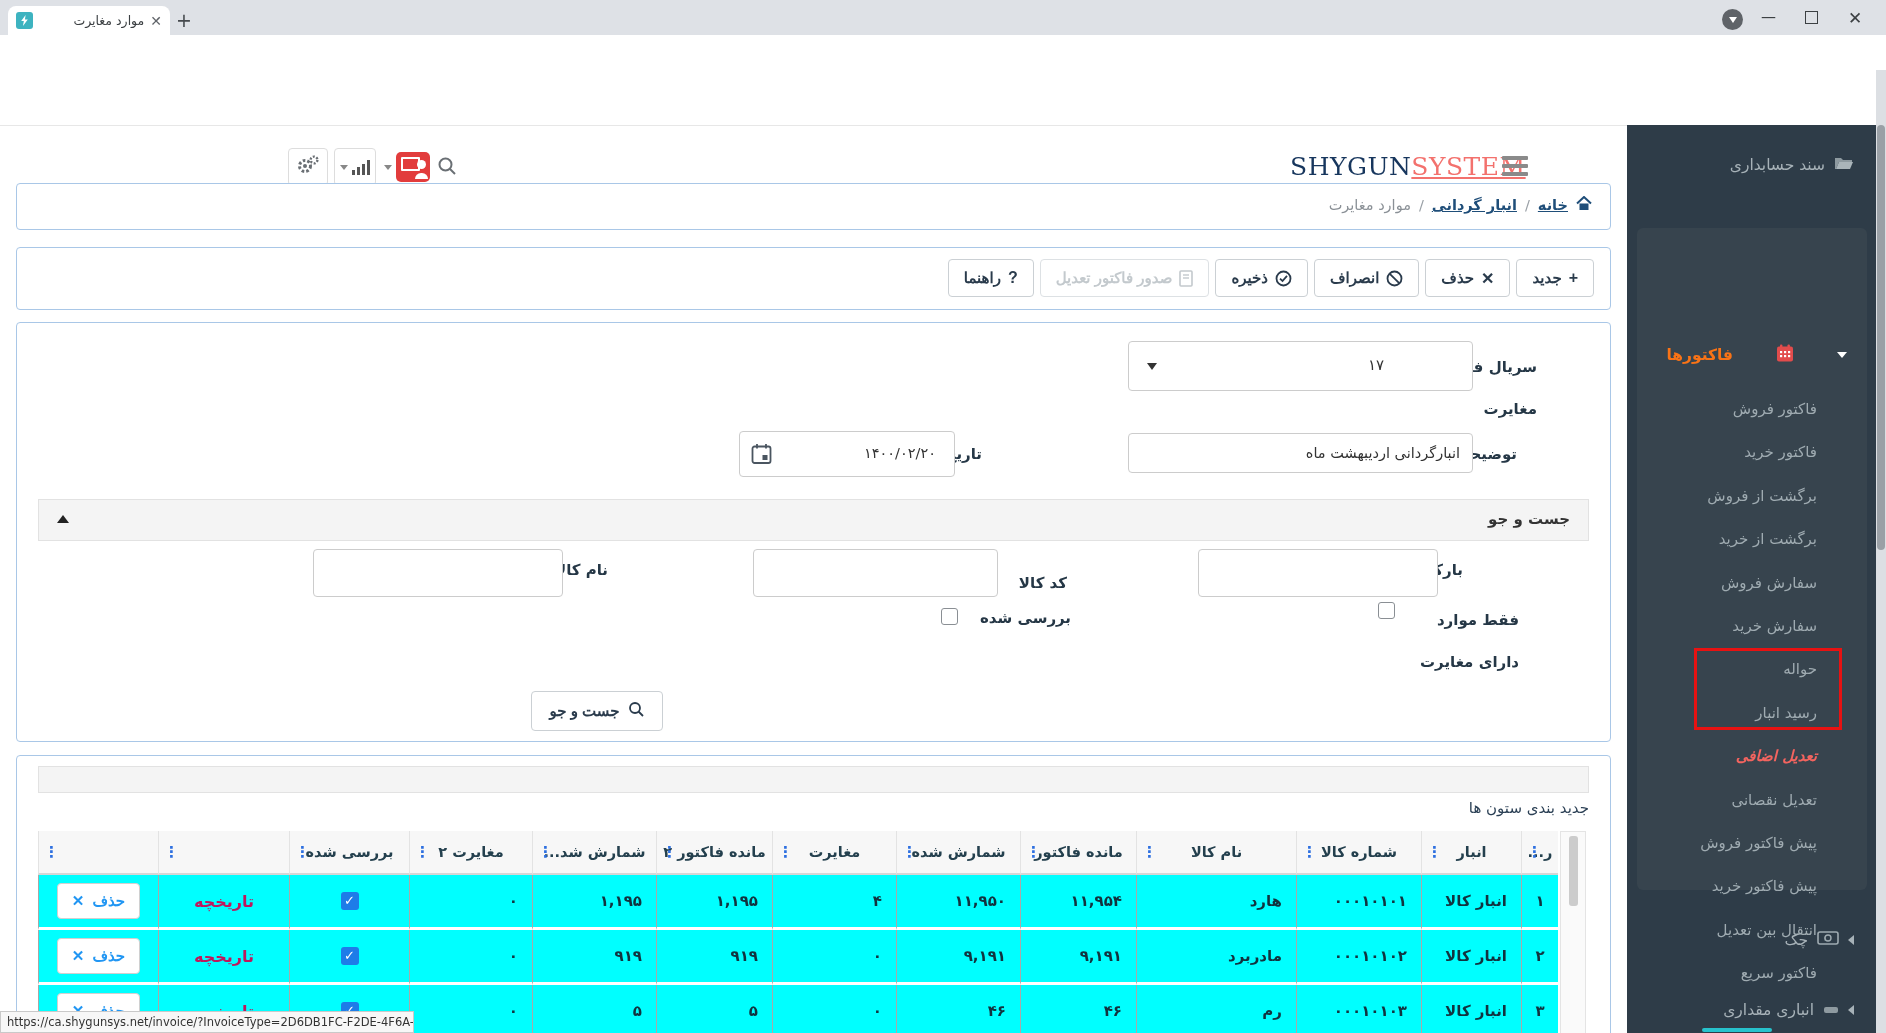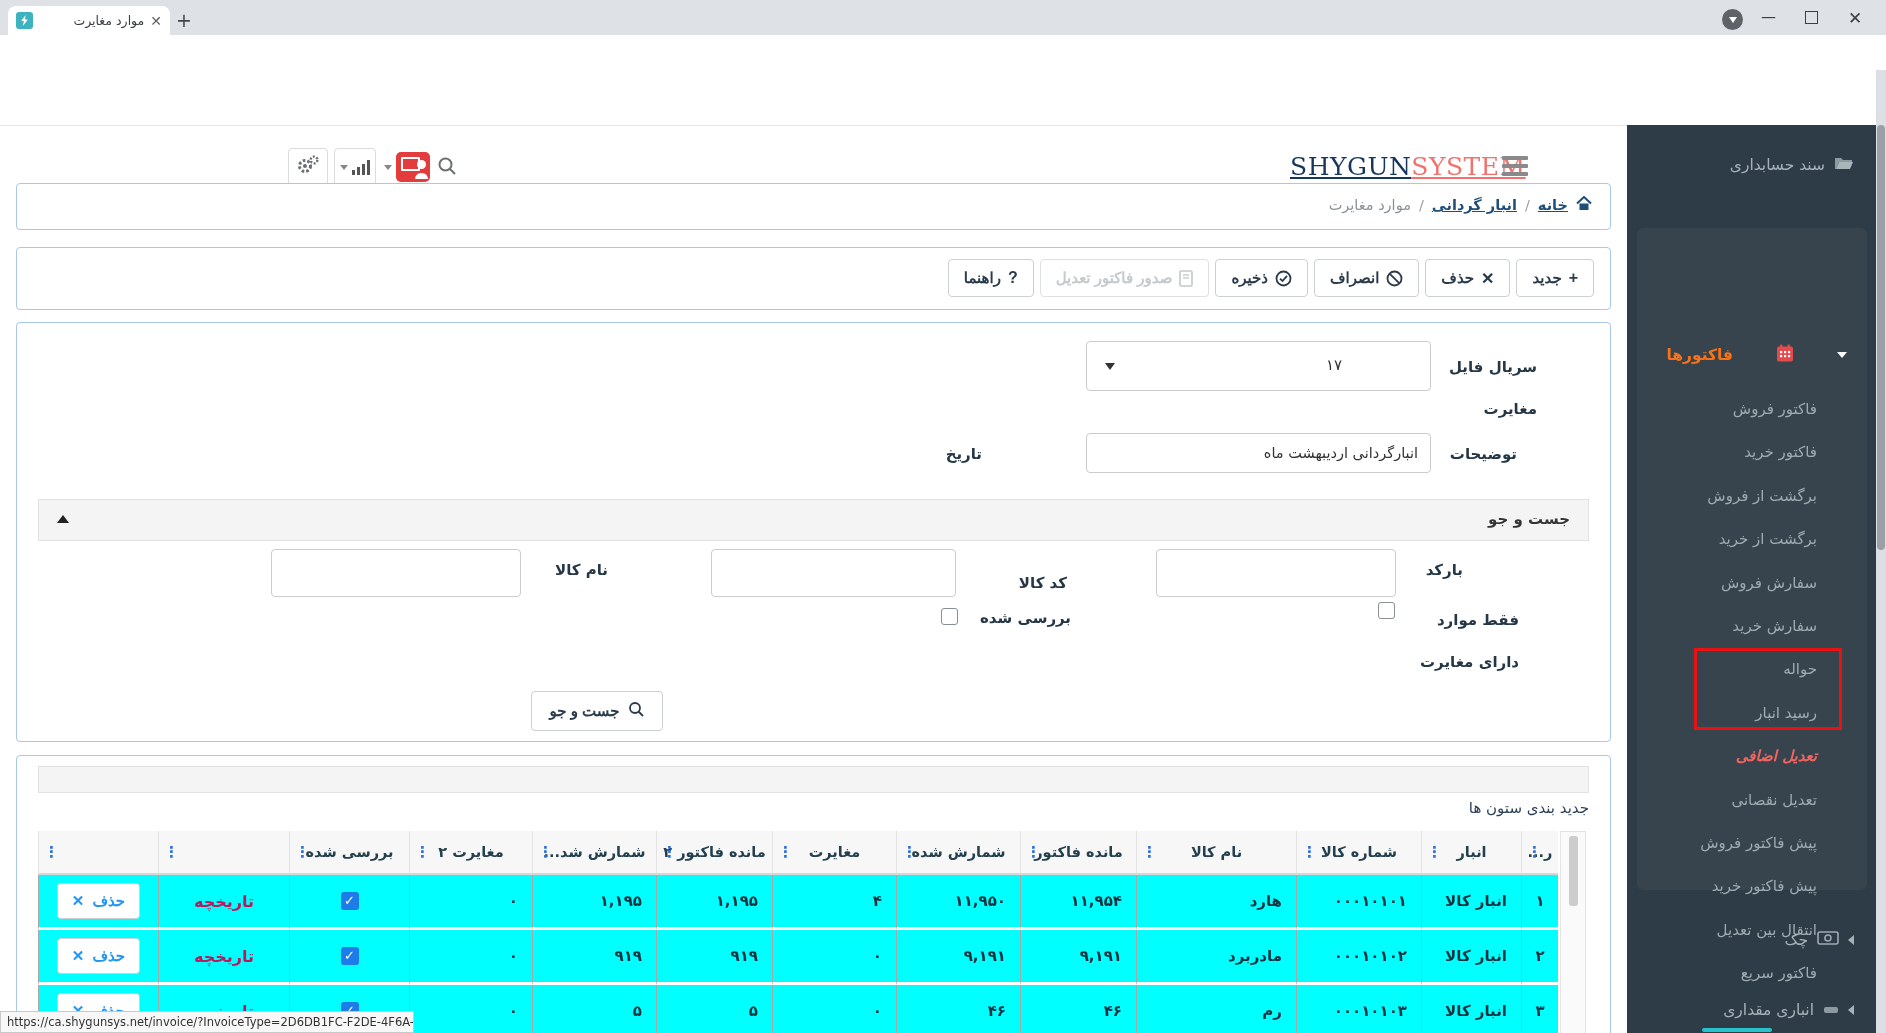"SHYGUN" .logo .p1 { text-decoration: underline -> none }
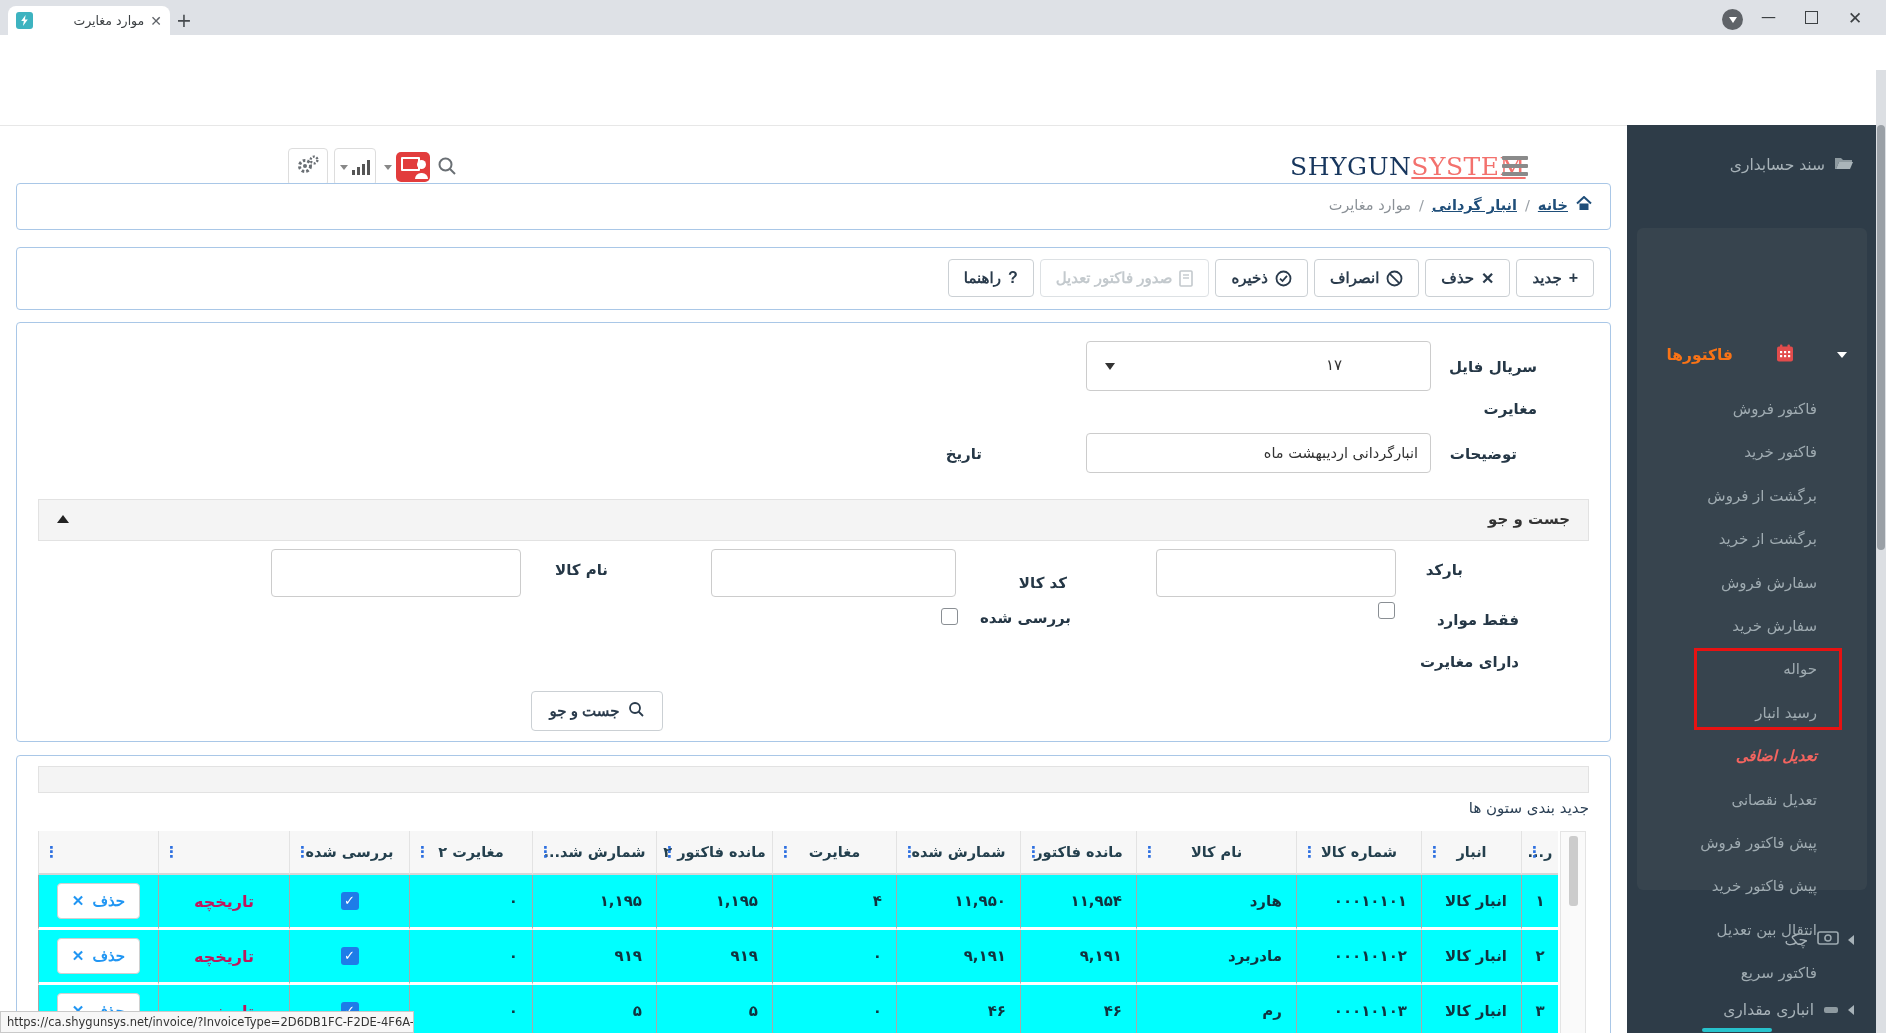"۱۷" .inputbox { margin-left: none -> 42px }
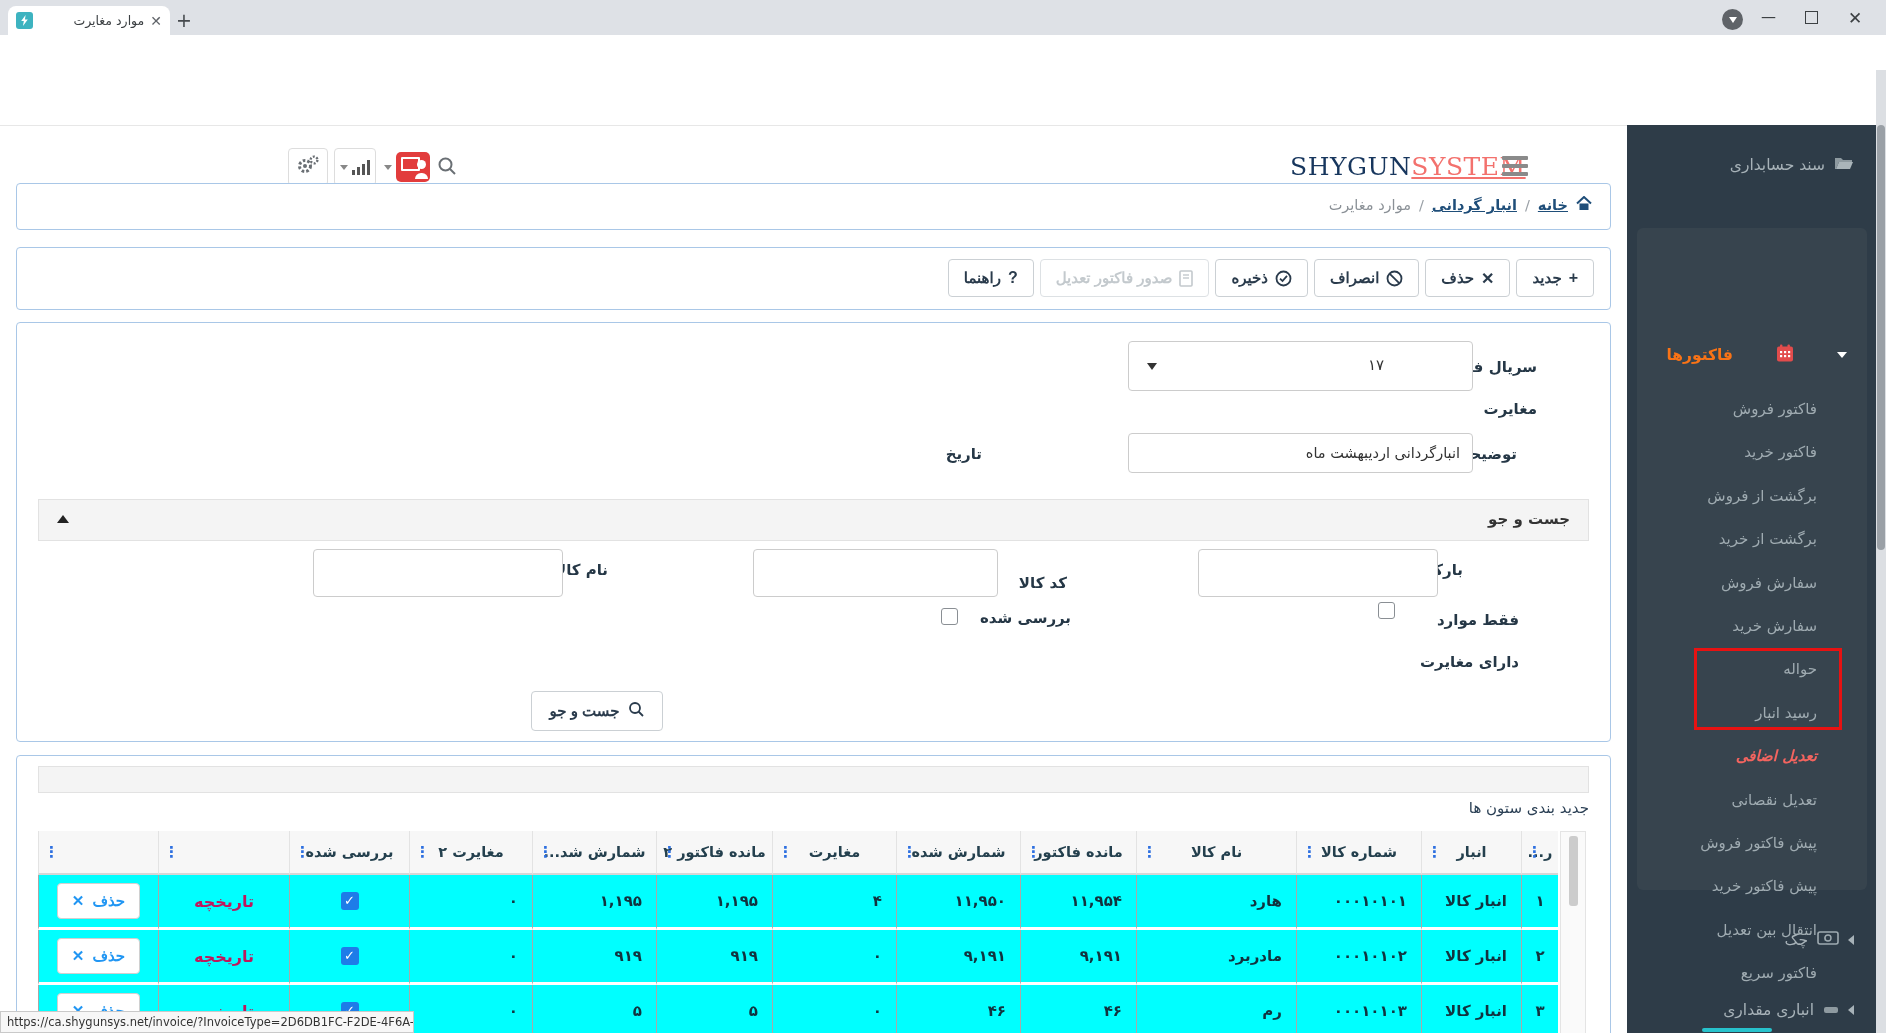"۱۴۰۰/۰۲/۲۰" div.abs { html: none -> <div> <span> <svg> <rect></rect> <line></line> <line></line> <rect></rect> </svg> </span> <span>۱۴۰۰/۰۲/۲۰</span> </div> }
